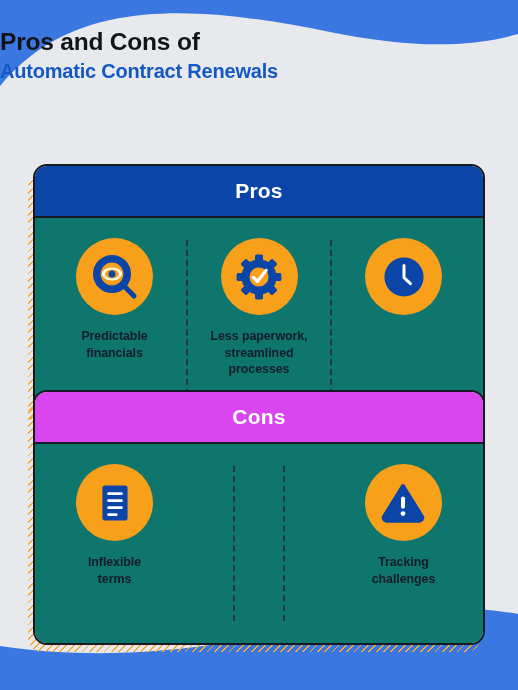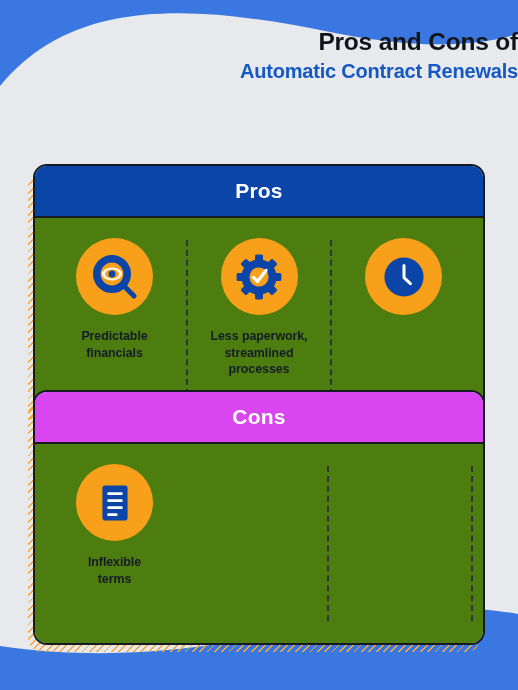"Pros and Cons of" #title-block { text-align: right -> left }
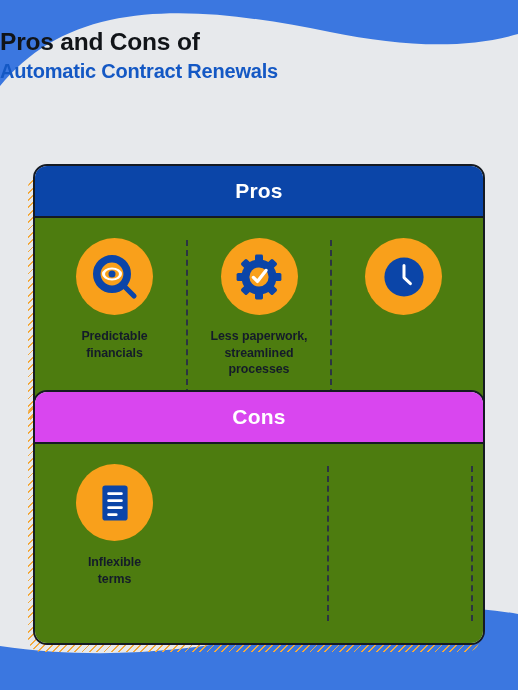"Predictable" .card-body { background: #4d7c0f -> #0f766e }
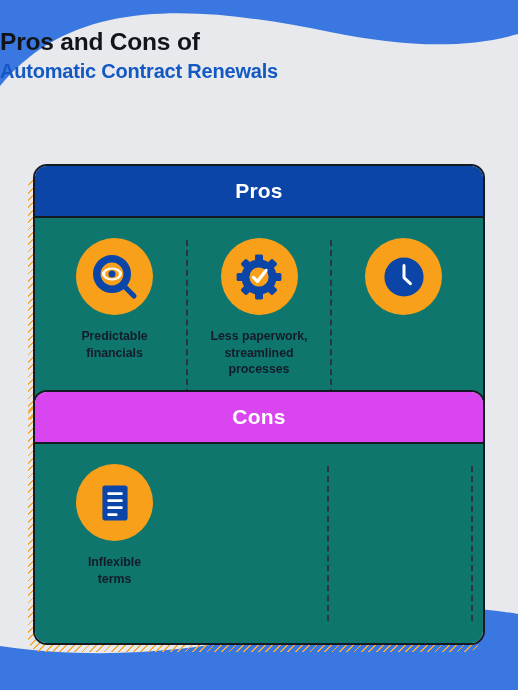"Tracking" div.cell { html: none -> <div> <div> <svg> <path></path> <rect></rect> <circle></circle> </svg> </div> <div>Tracking challenges</div> </div> }
